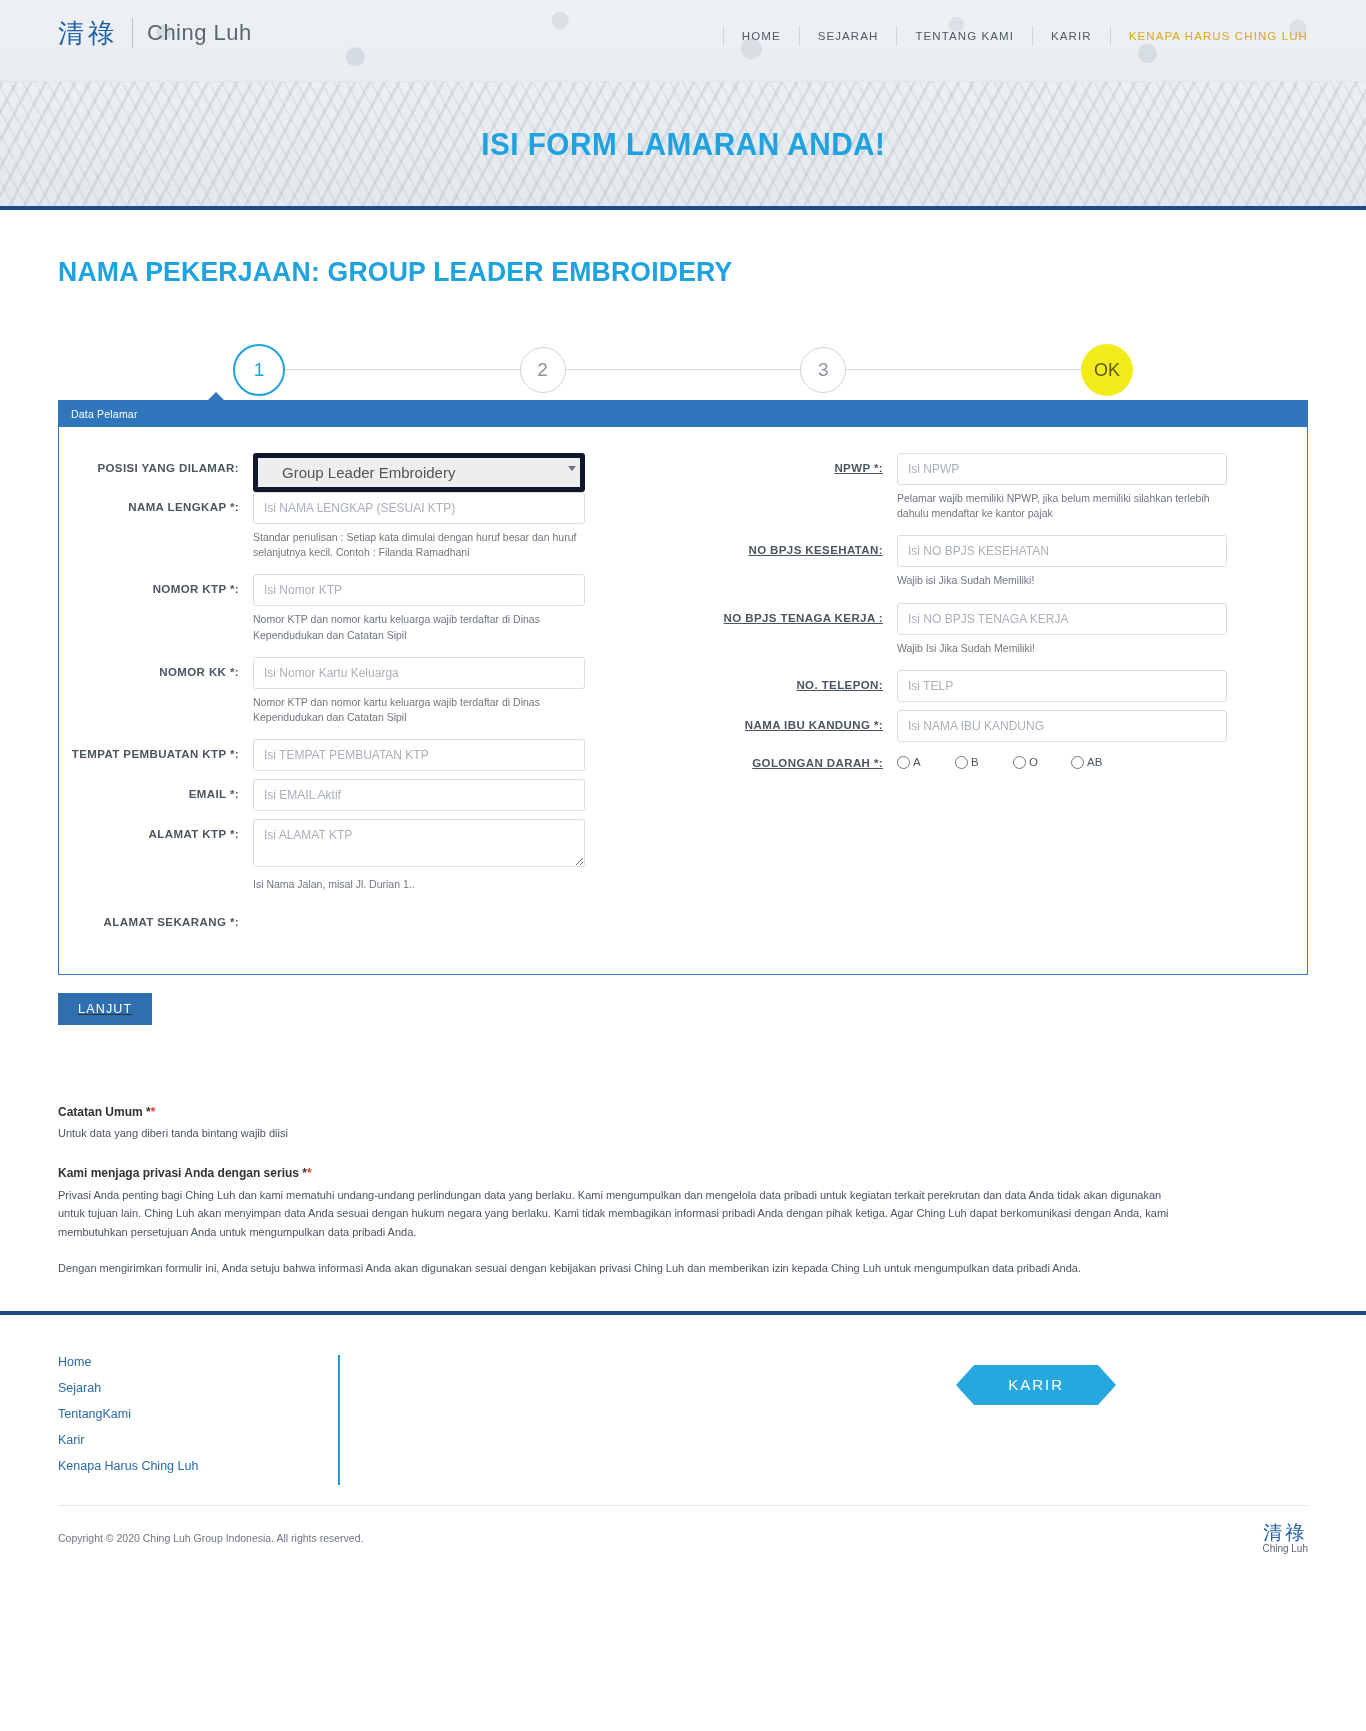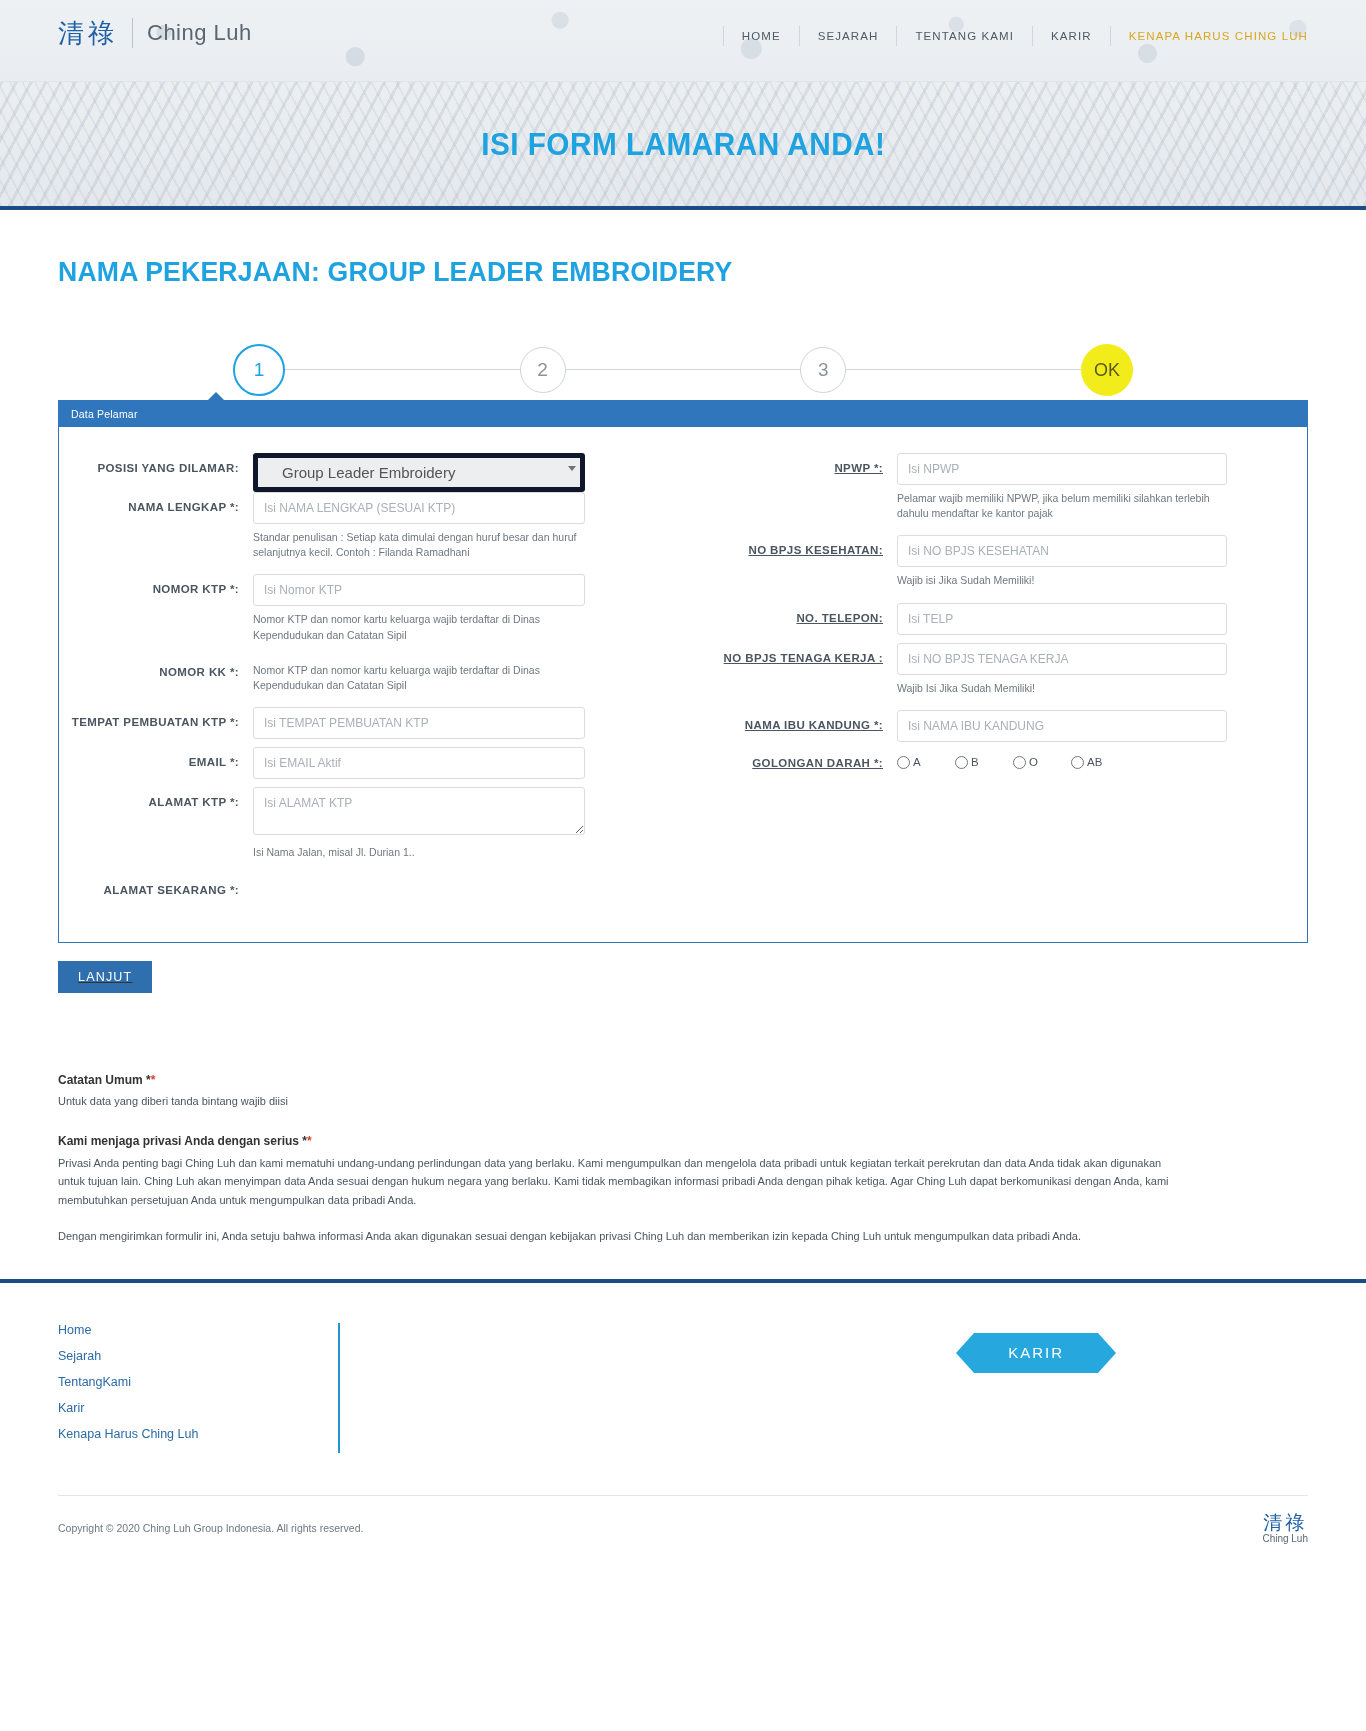"Isi Nomor Kartu Keluarga" input { html: none -> <input> }
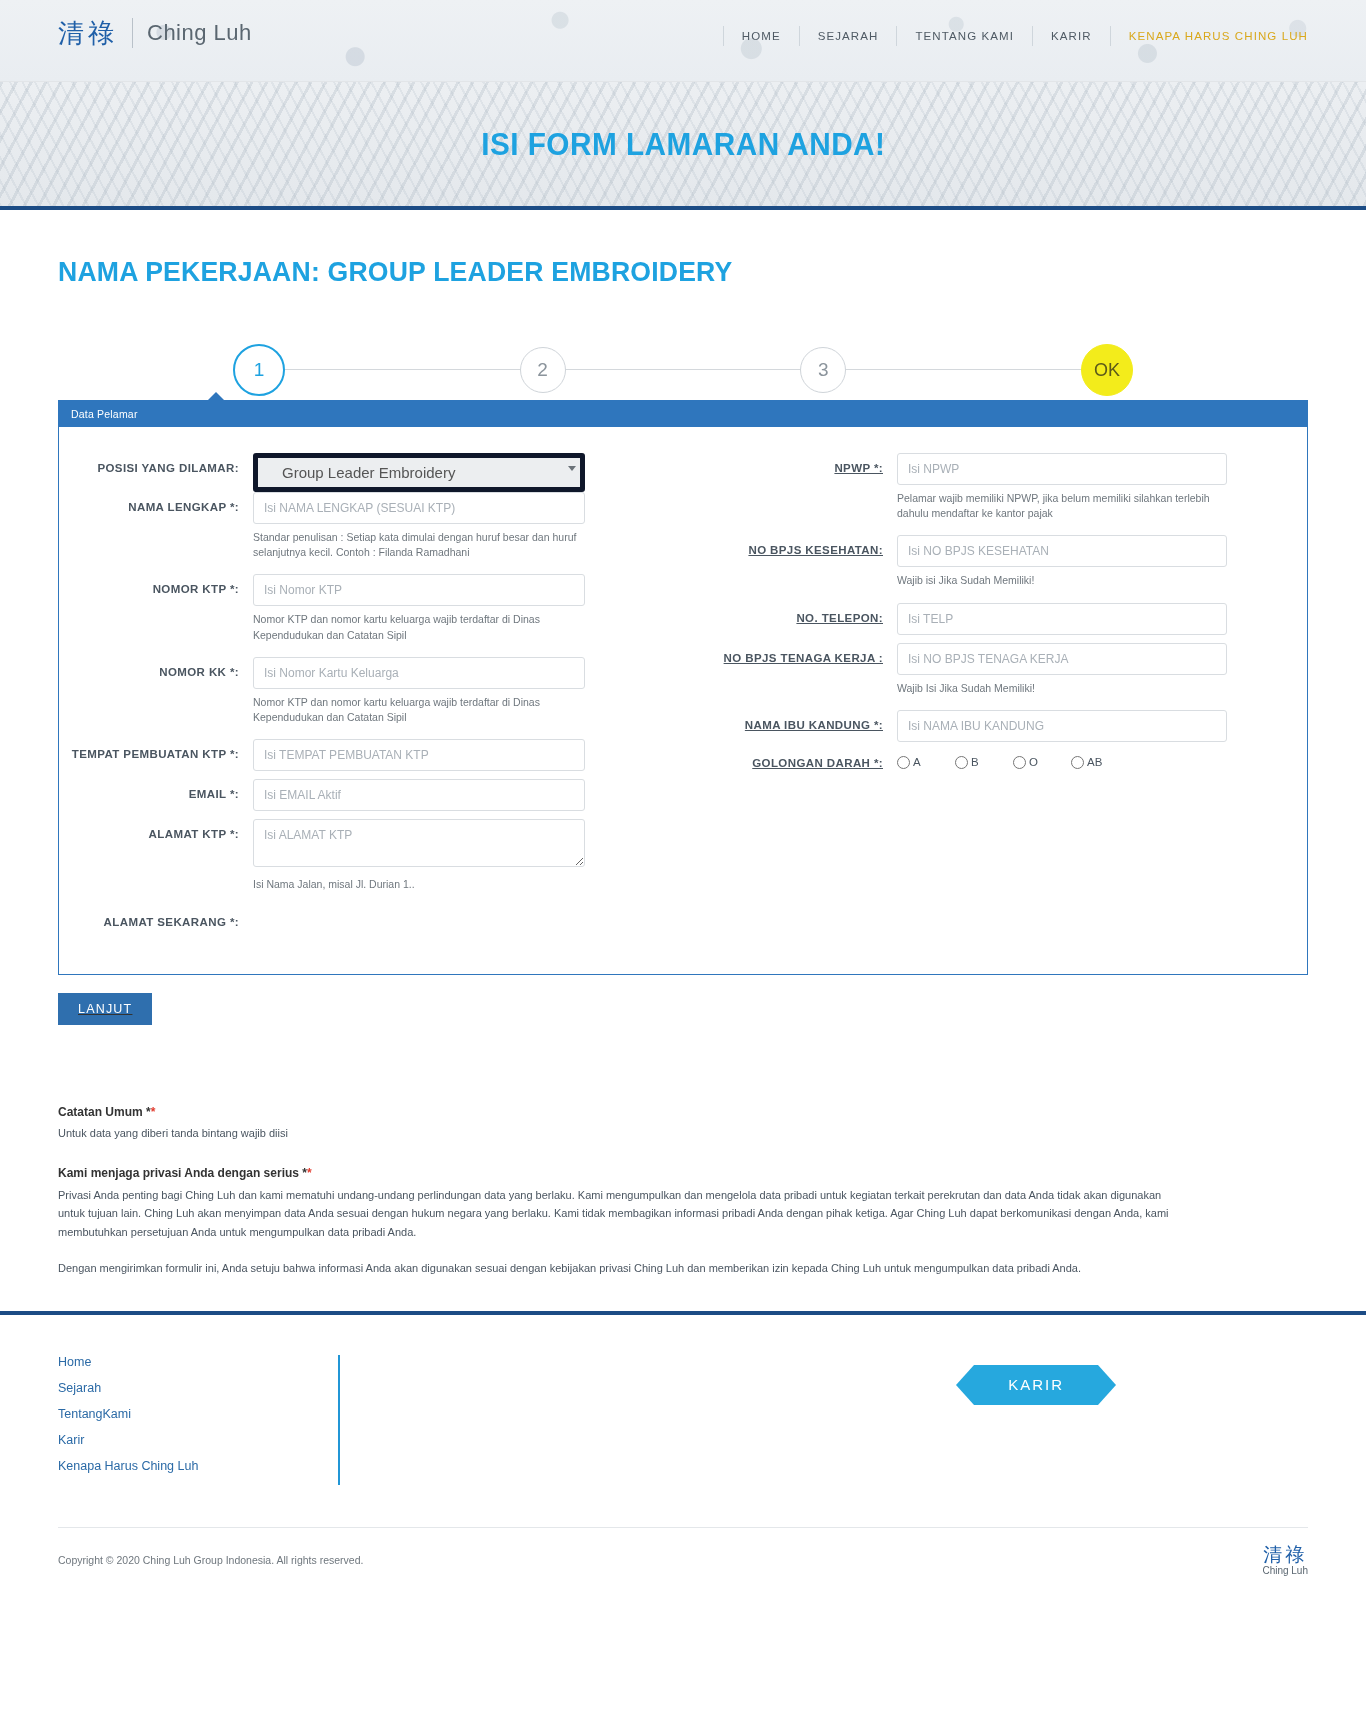"NO. TELEPON:" div.field-row { order: before "NO BPJS TENAGA KERJA :" -> after "NO BPJS TENAGA KERJA :" }
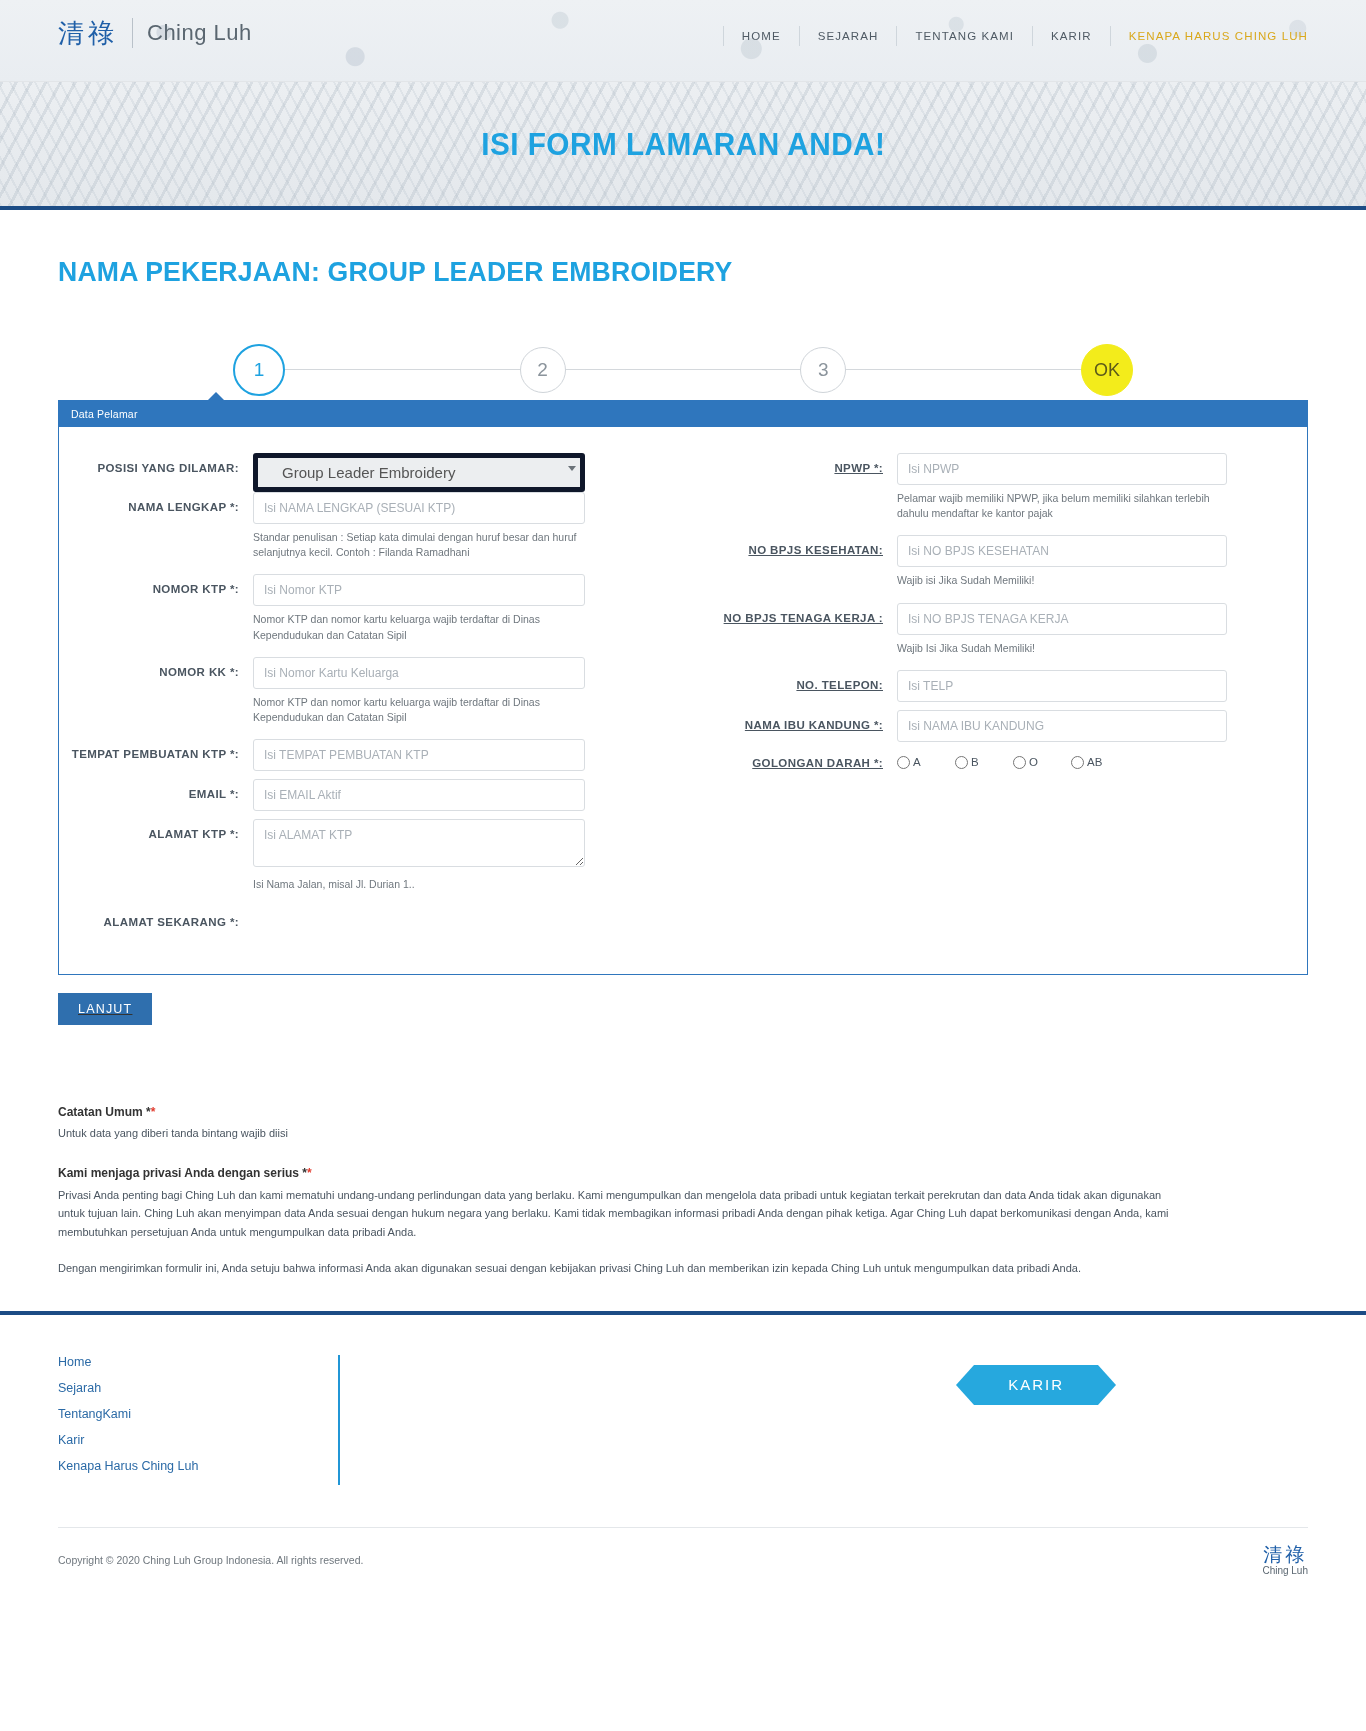"Copyright © 2020 Ching Luh" .copy-row { margin-top: 42px -> 20px }
